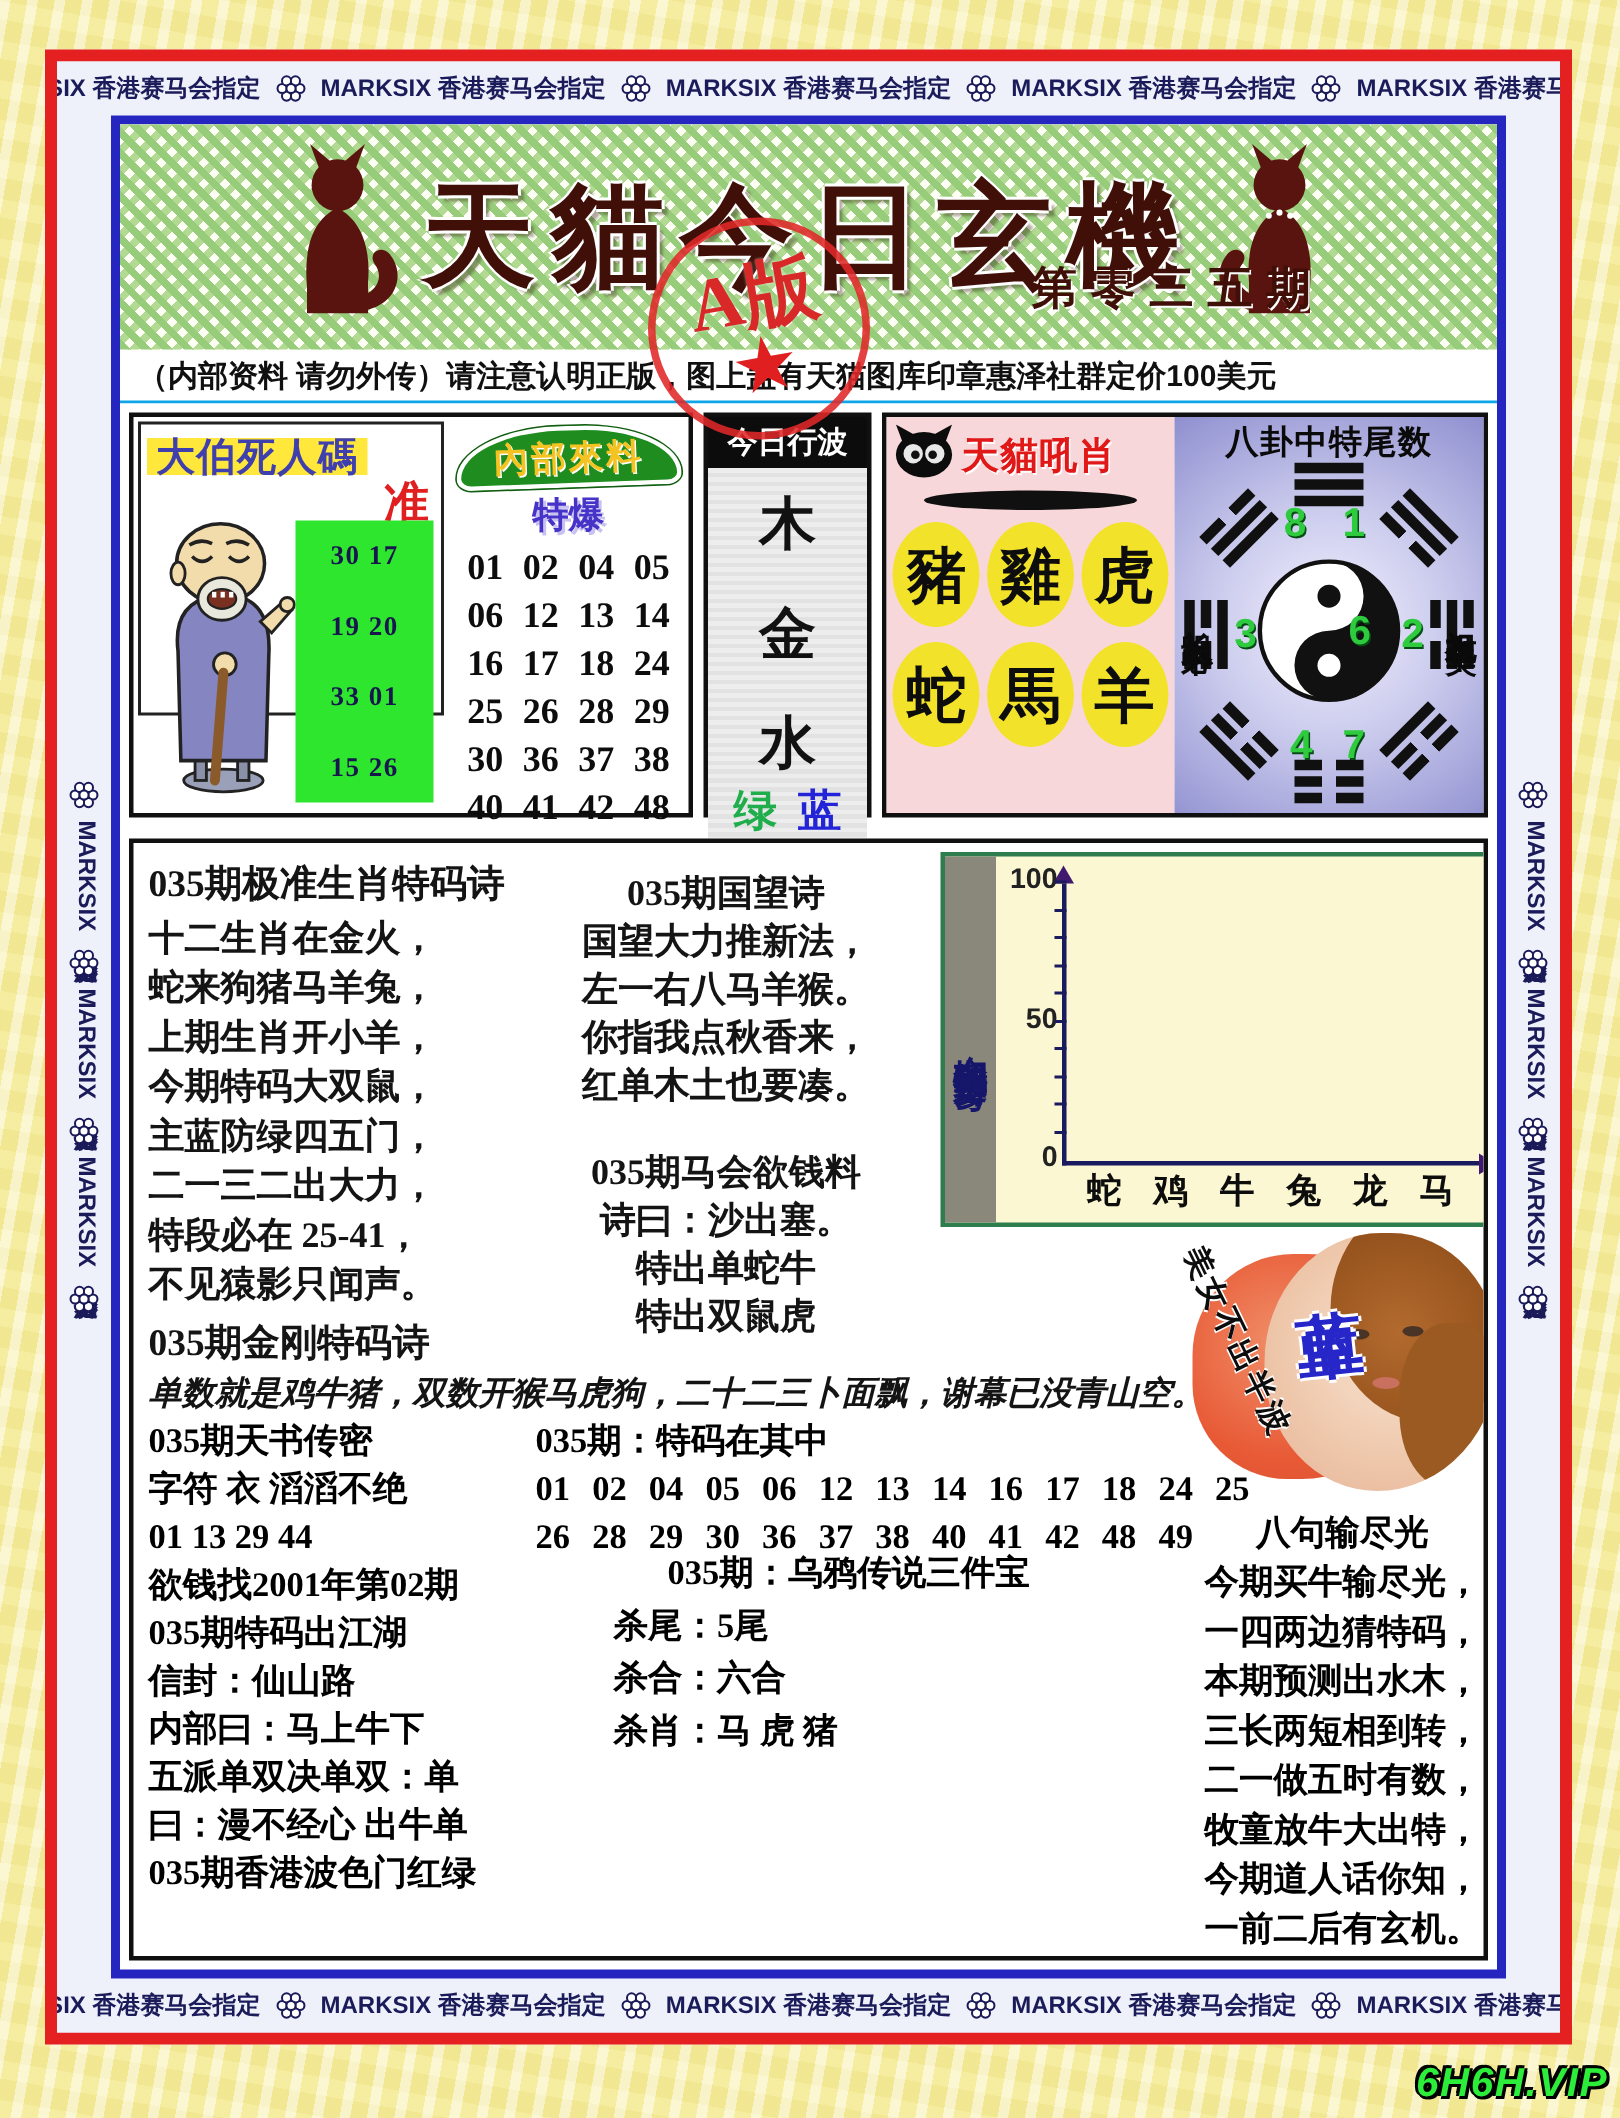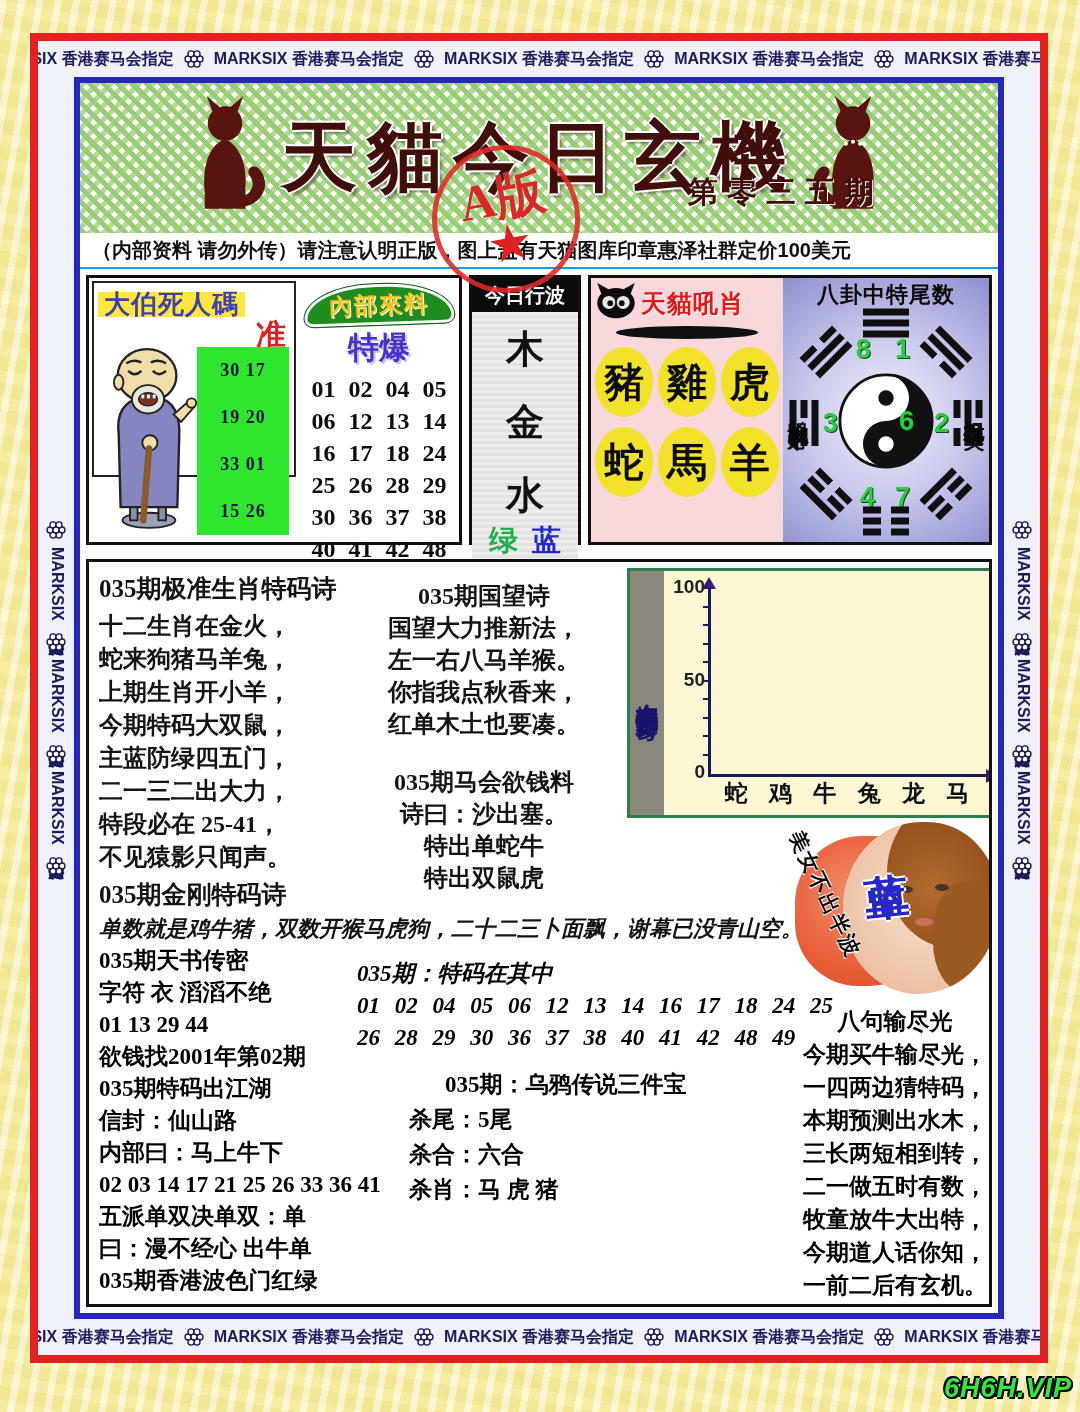"特爆" .tebao-title { font-size: 31px -> 24px }
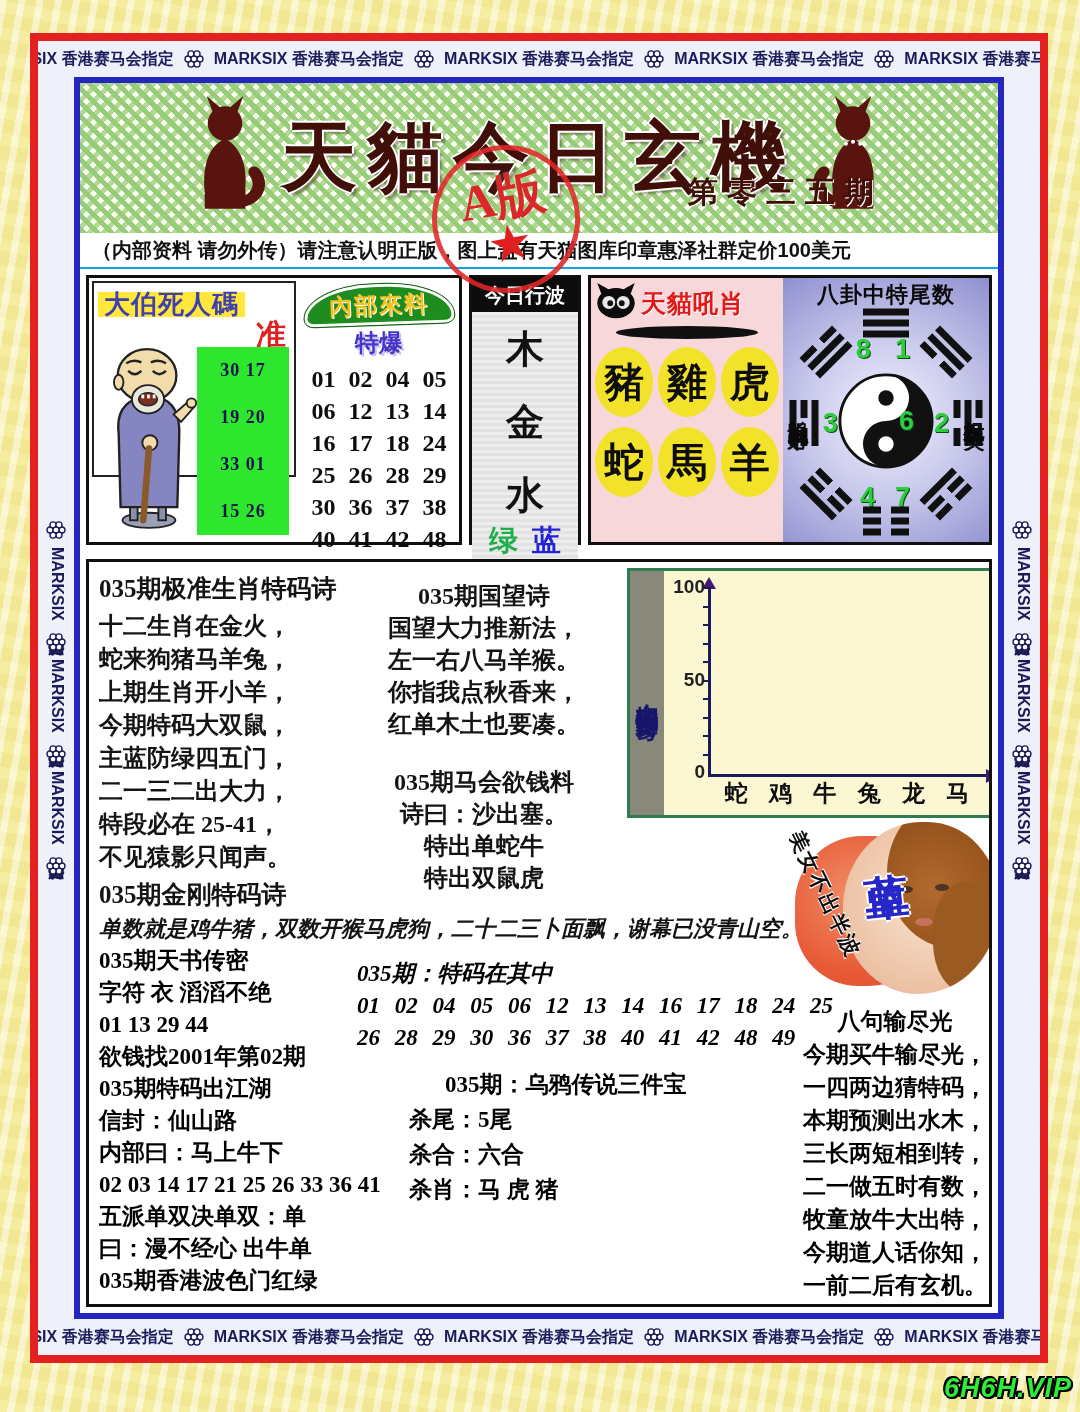"035期：特码在其中" div.abs { font-style: italic -> none; top: 396px -> 383px }
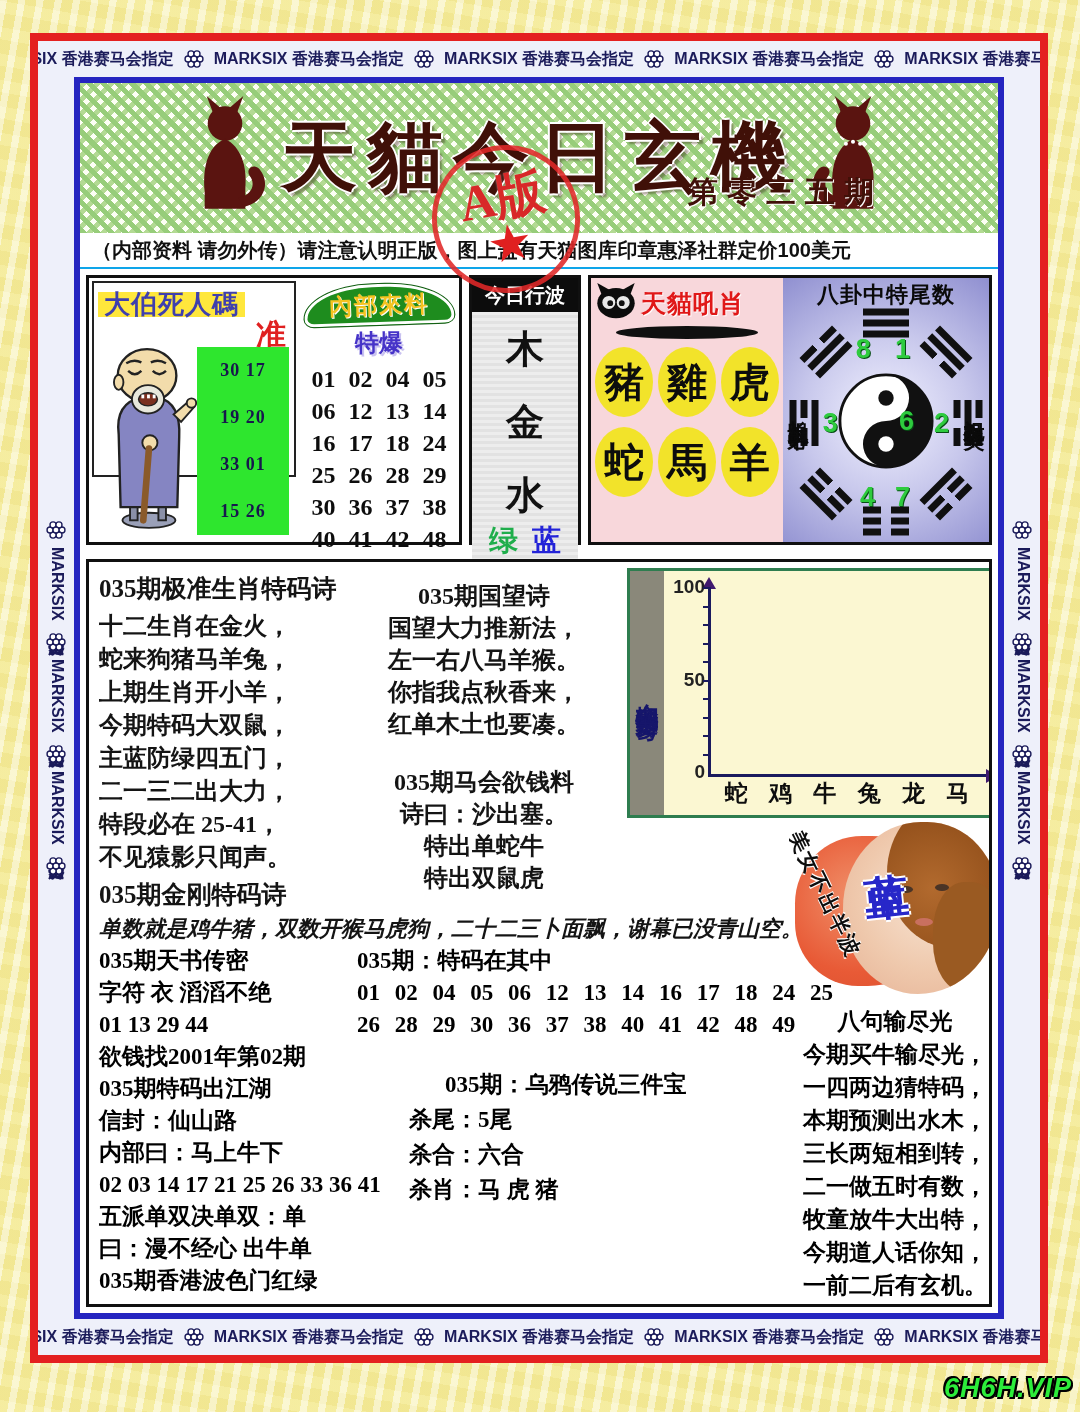"035期：乌鸦传说三件宝" div.abs { top: 505px -> 469px }
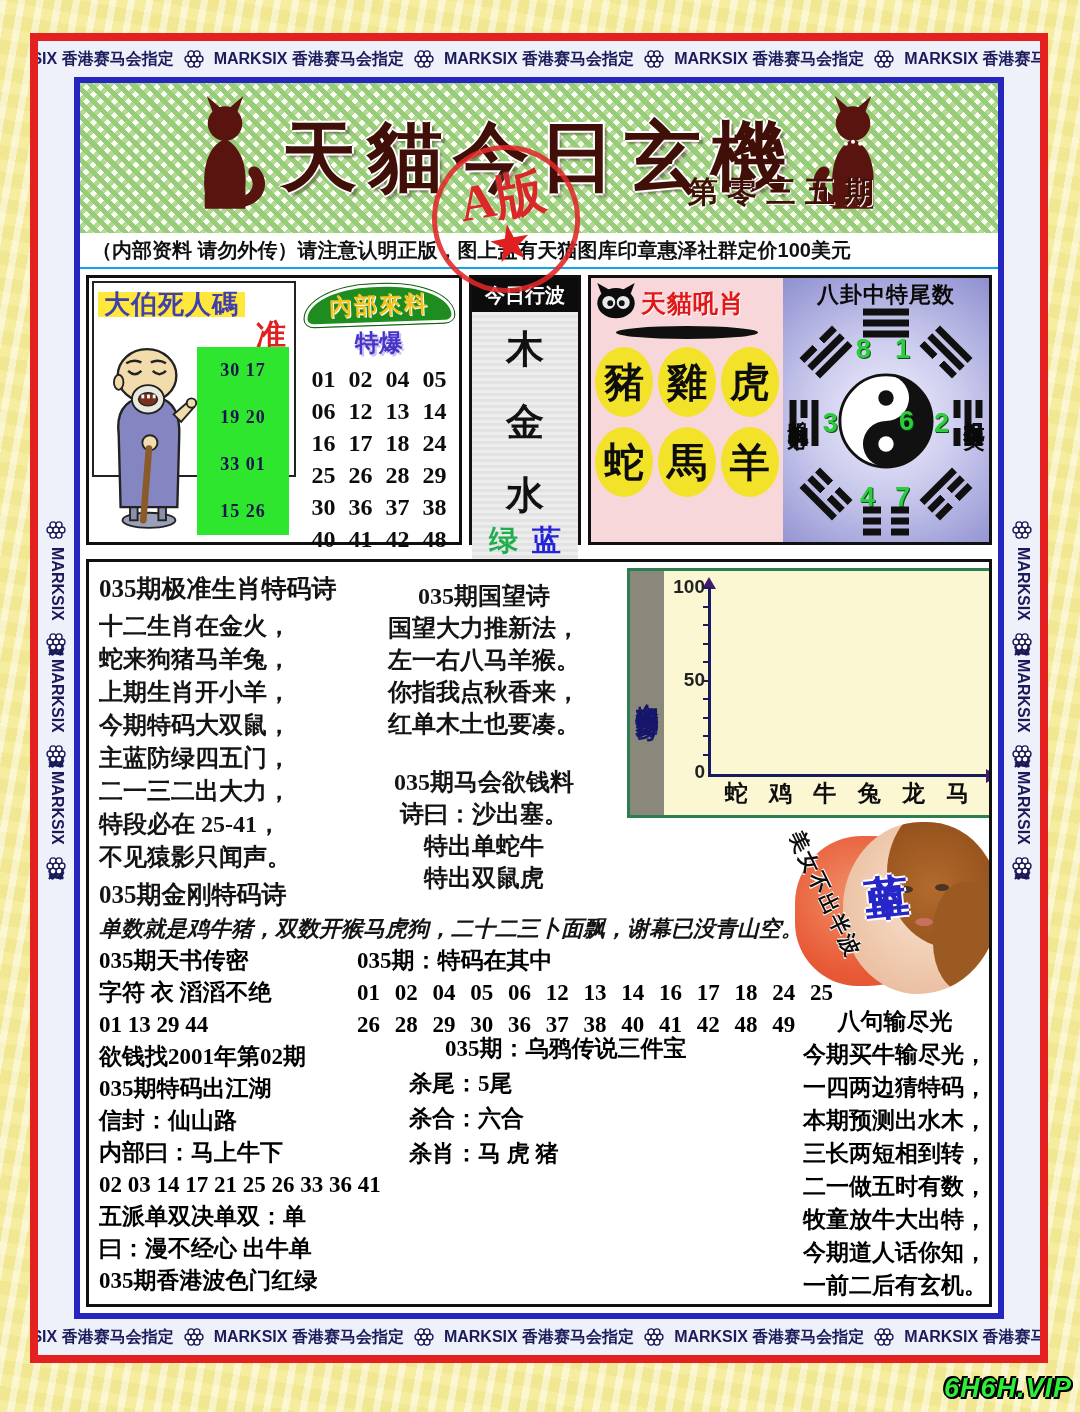"02 03 14 17 21" div { html: <div>02 03 14 17 21 25 26 33 36 41</div> -> none }
